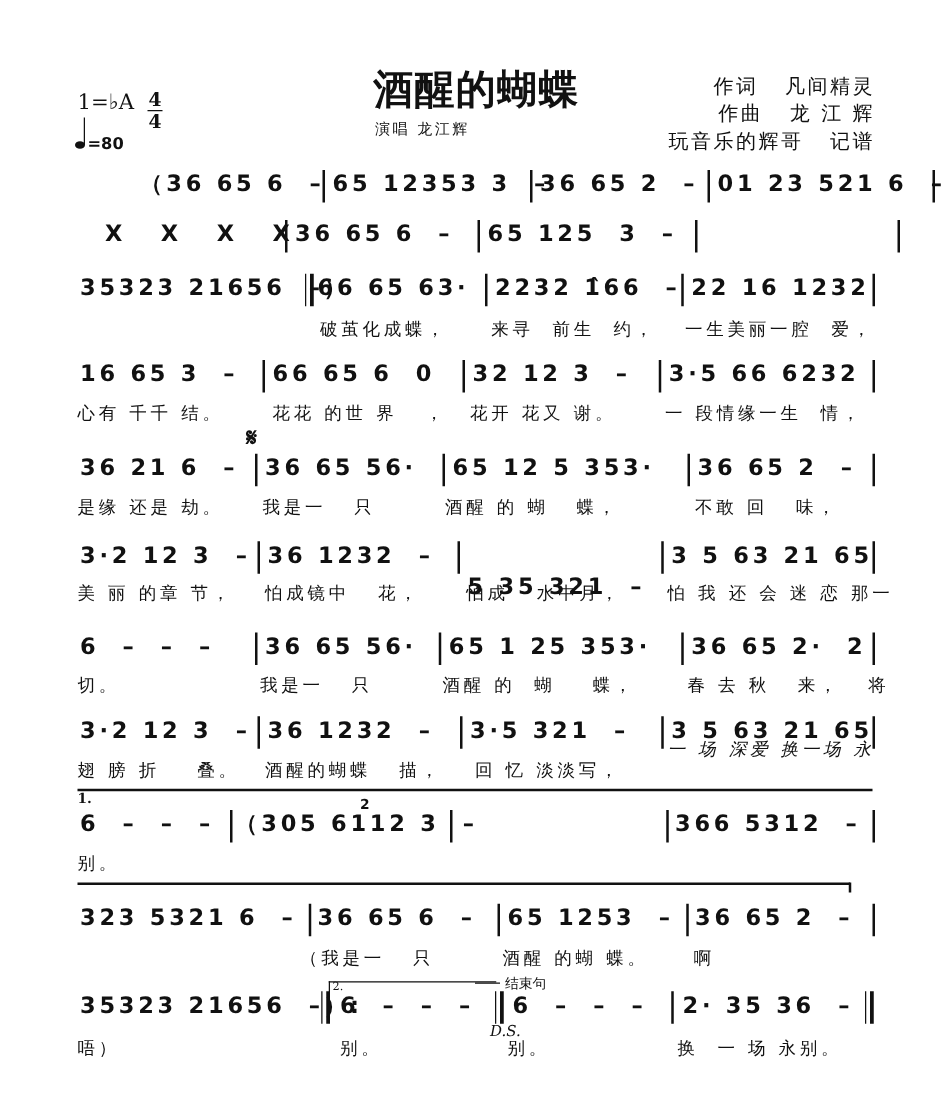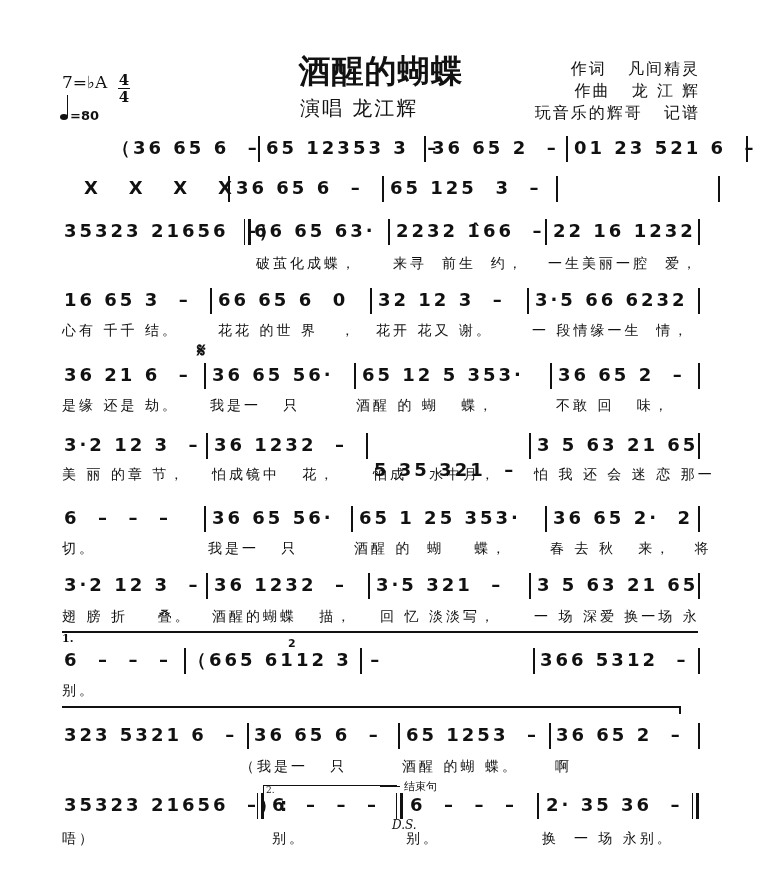"7=♭A" div.abs { text: 7 -> 1 }
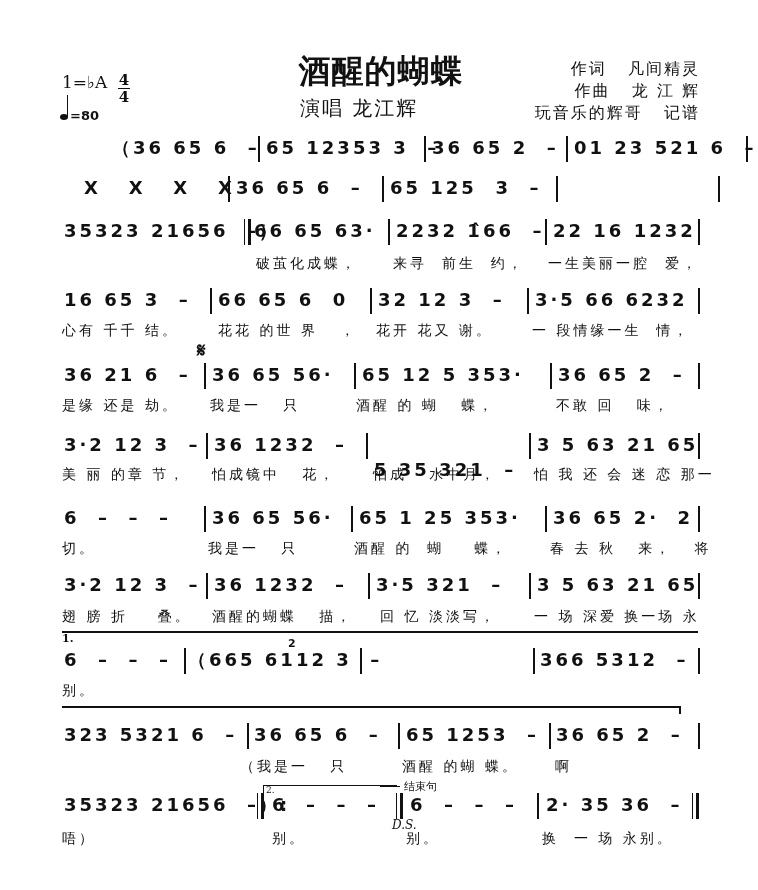"演唱 龙江辉" .singer { font-size: 20px -> 12px }
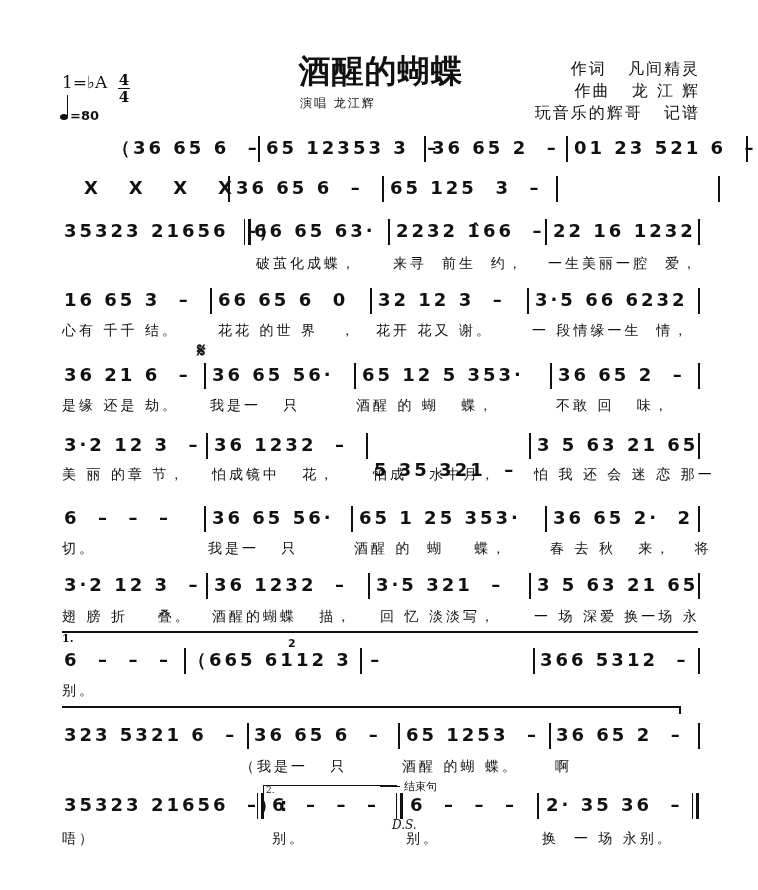"一 场 深爱 换一场 永" span.lyr { font-style: none -> italic; top: 608px -> 591px }
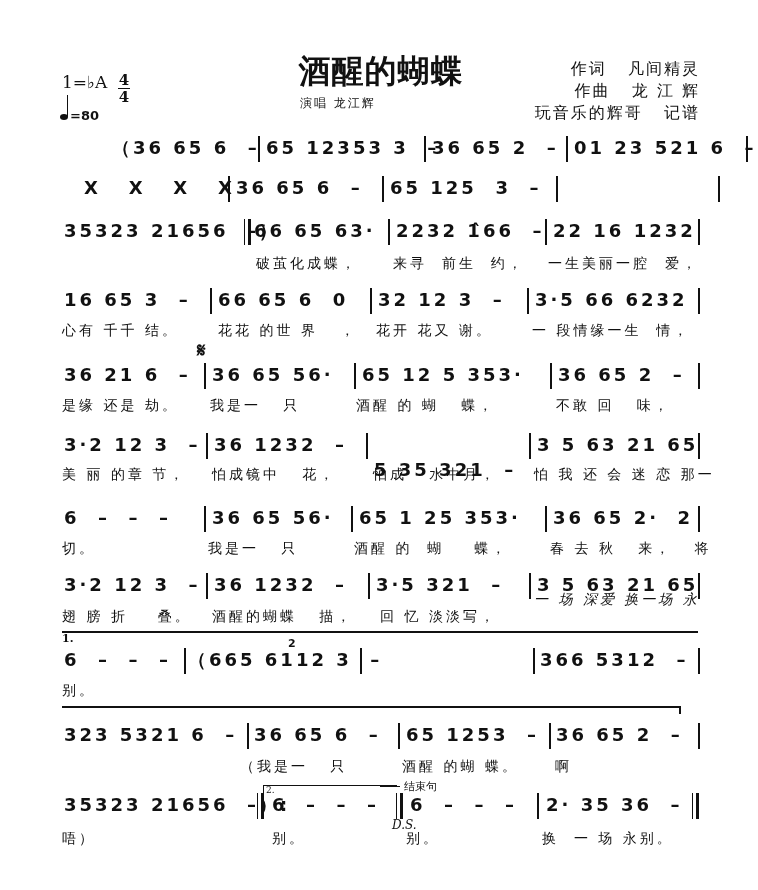"（665 6112 3 –" span.m { text: 665 -> 305 }
